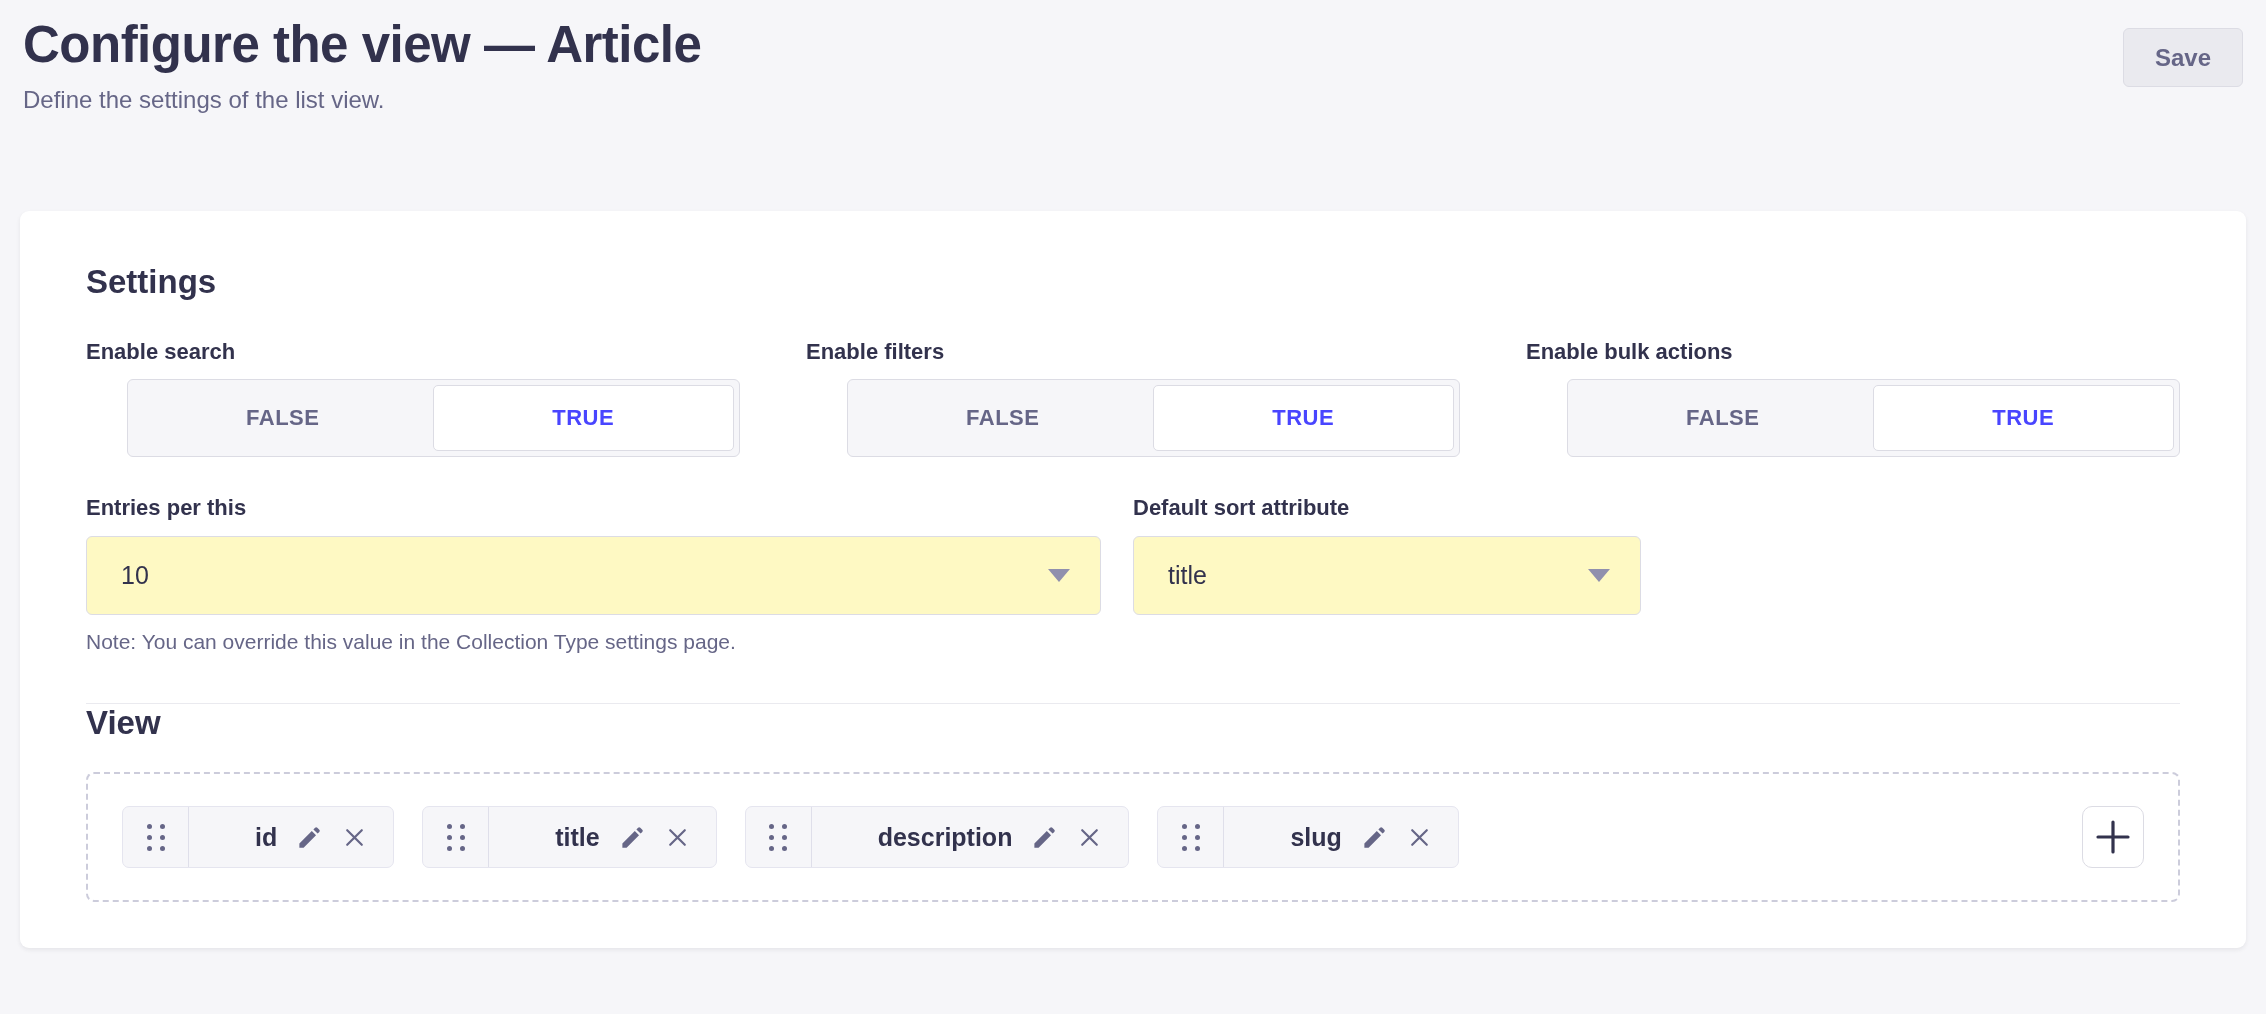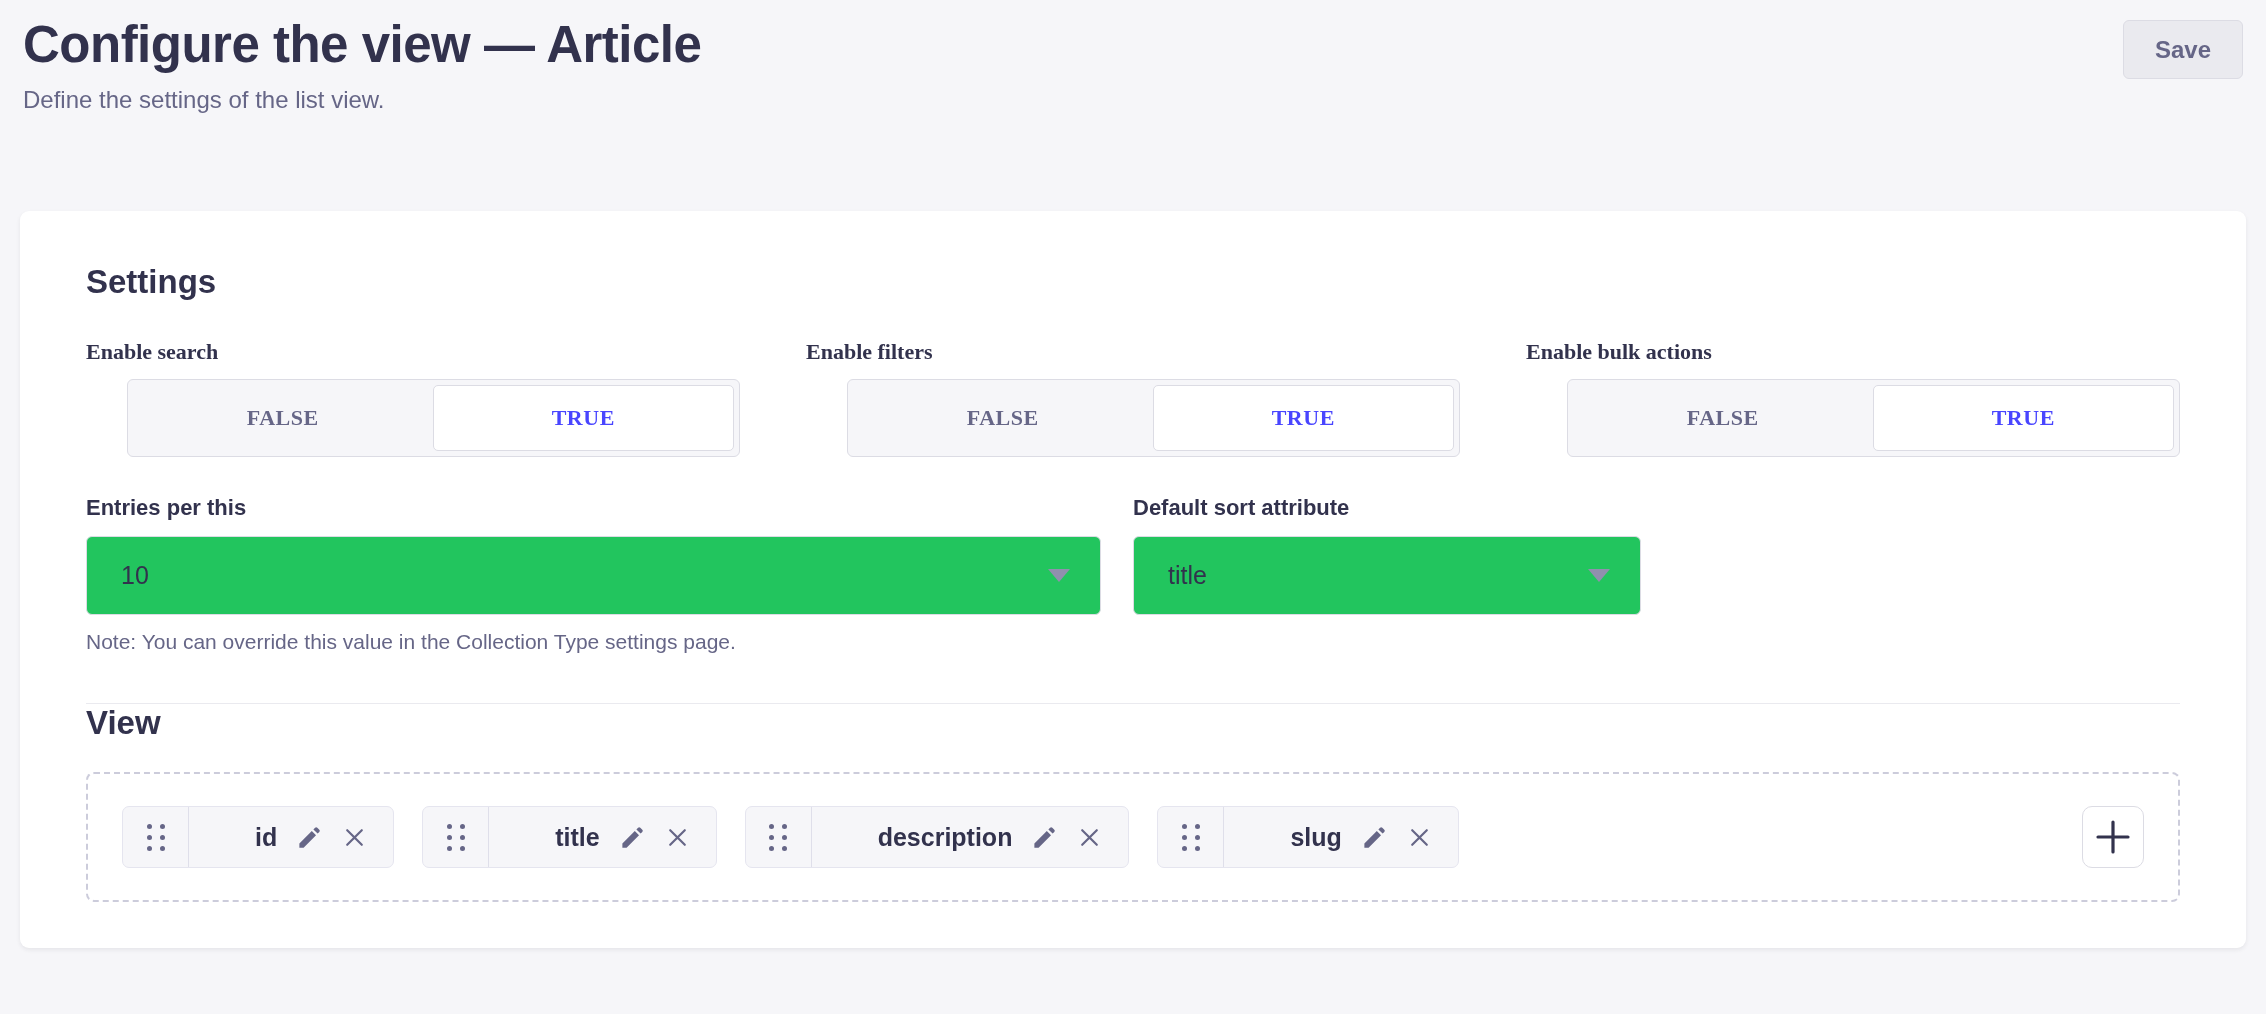"Save" .save-btn { margin-top: 4px -> 12px }
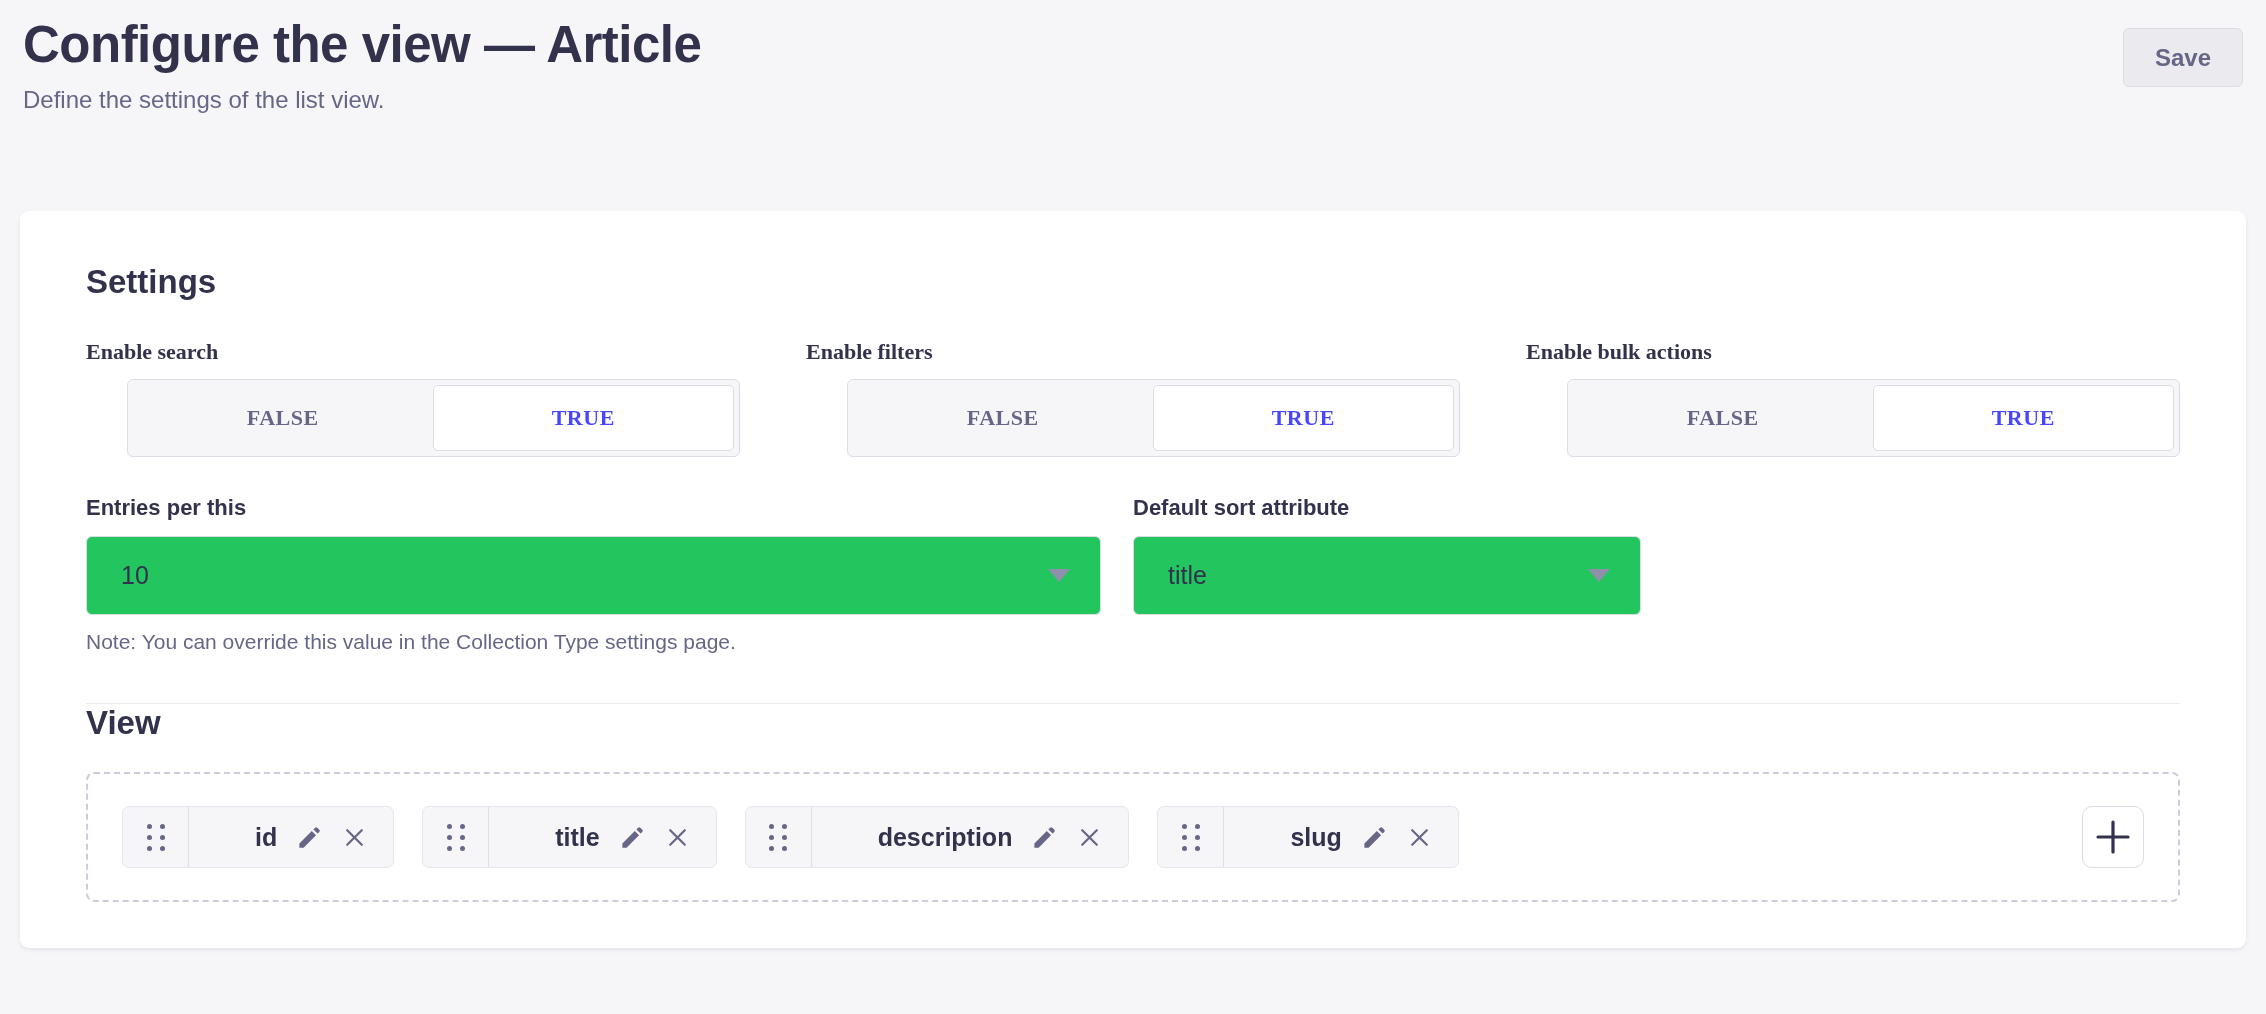"Enable search" .toggles-row { font-family: Liberation Serif, serif -> none }
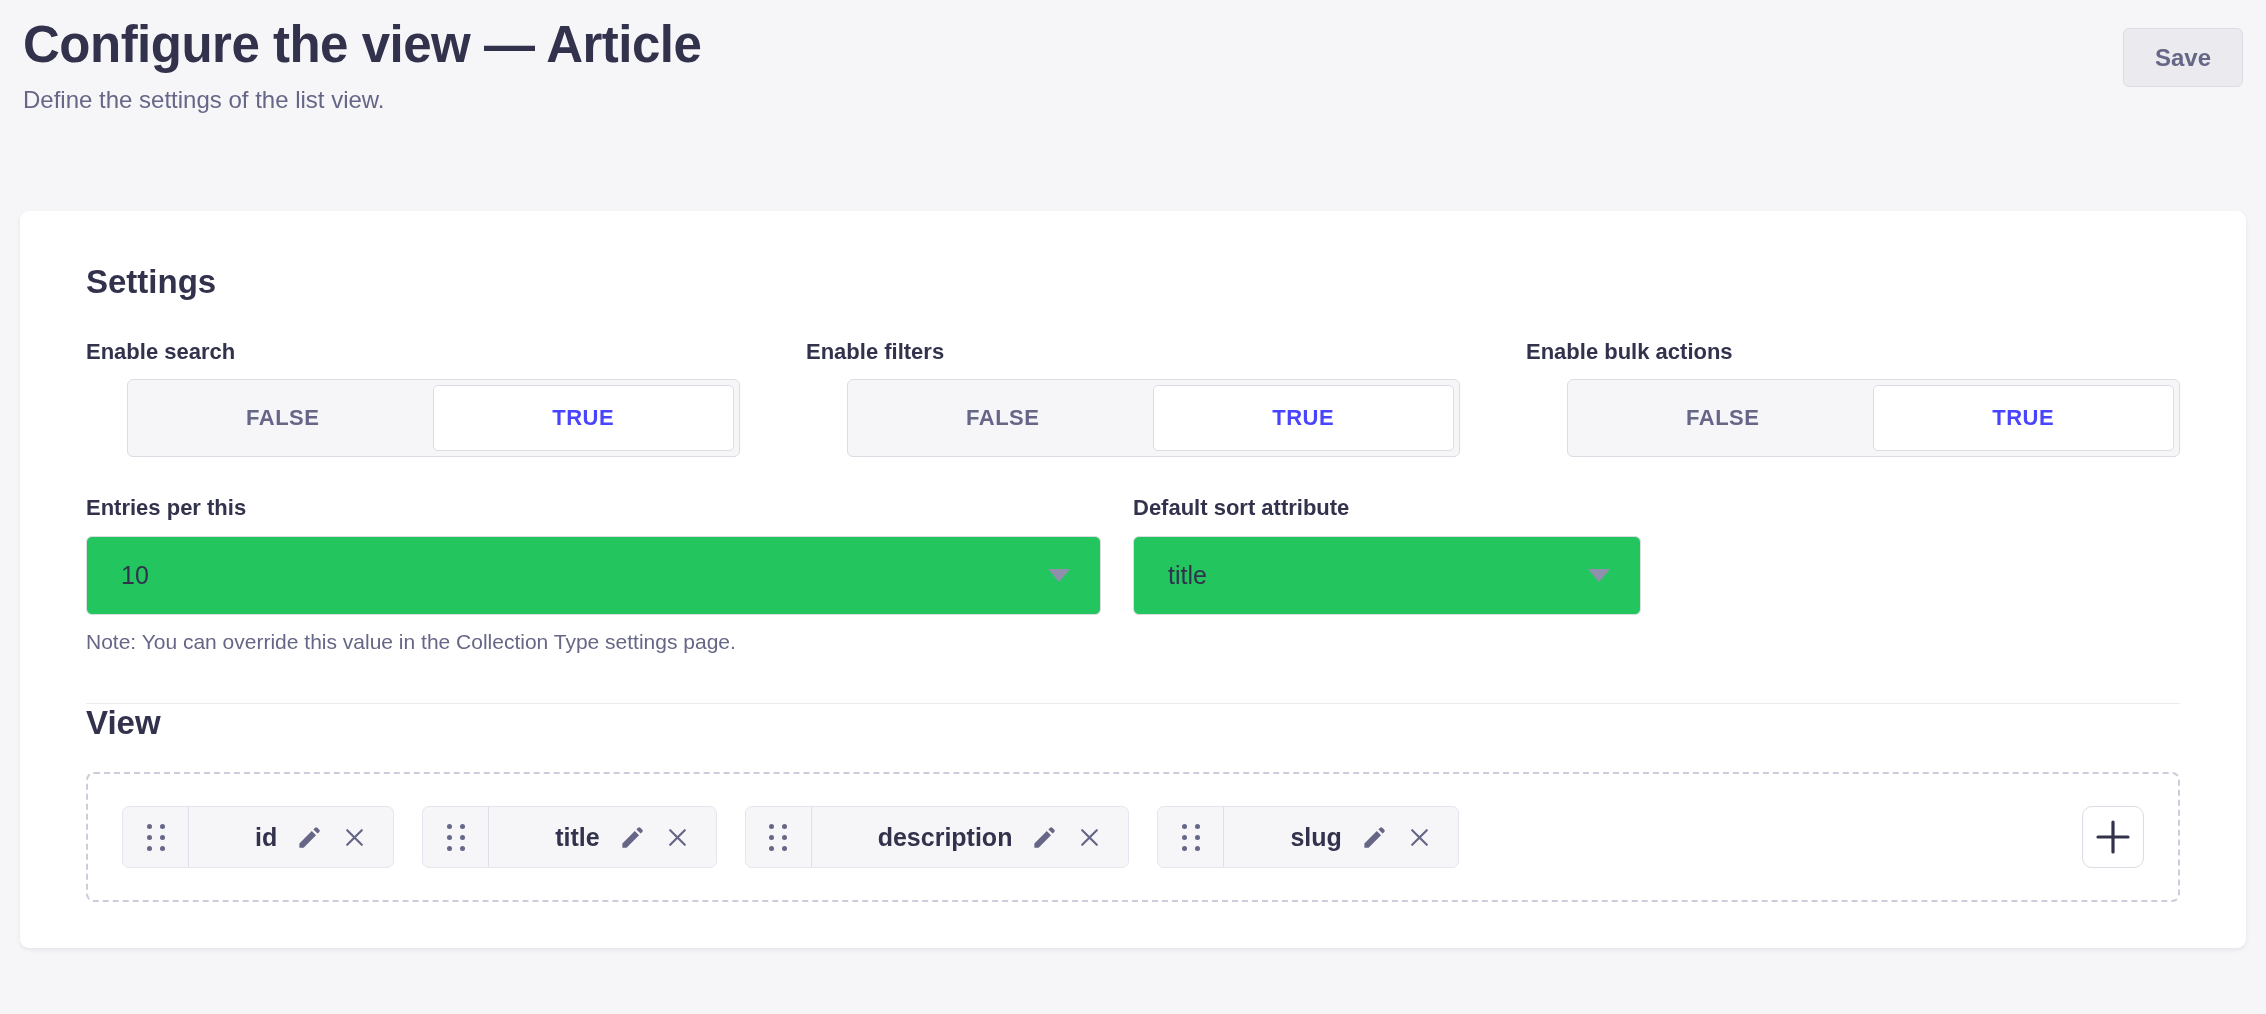"10" .select { background: #22c55e -> #fef9c3 }
